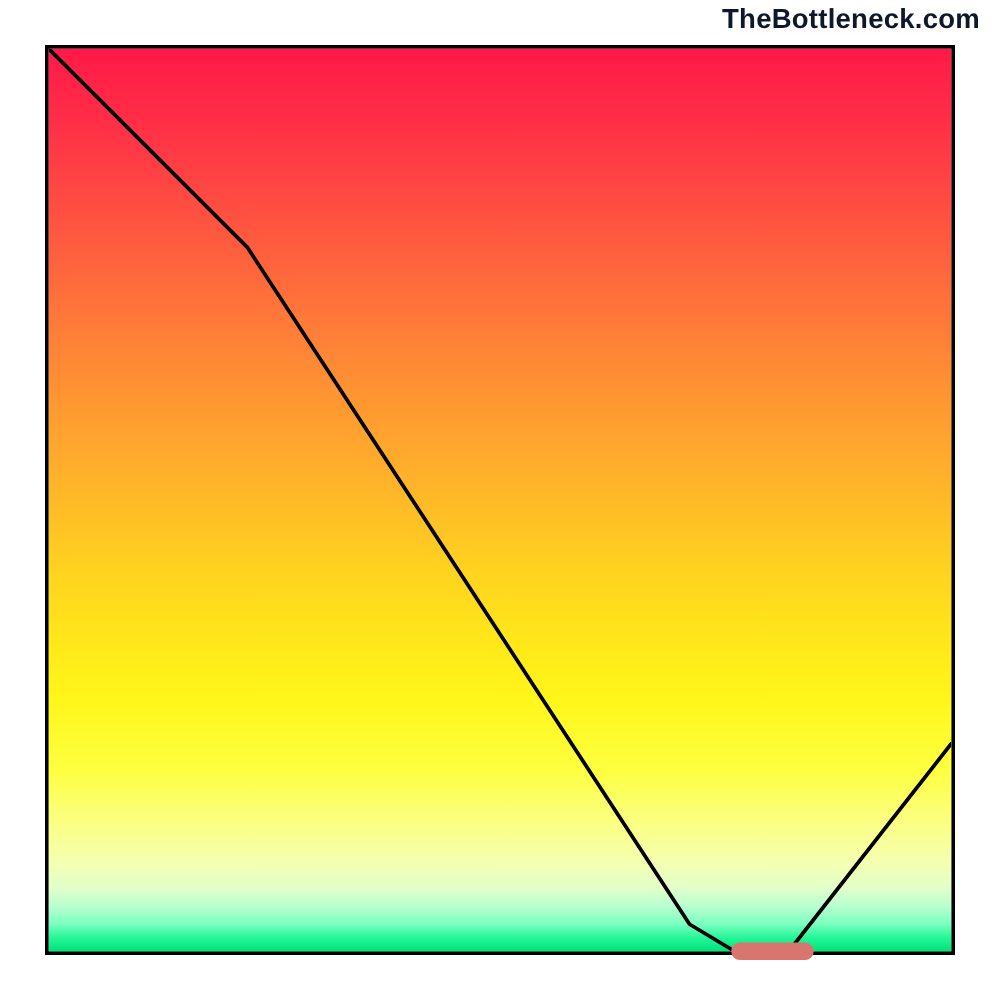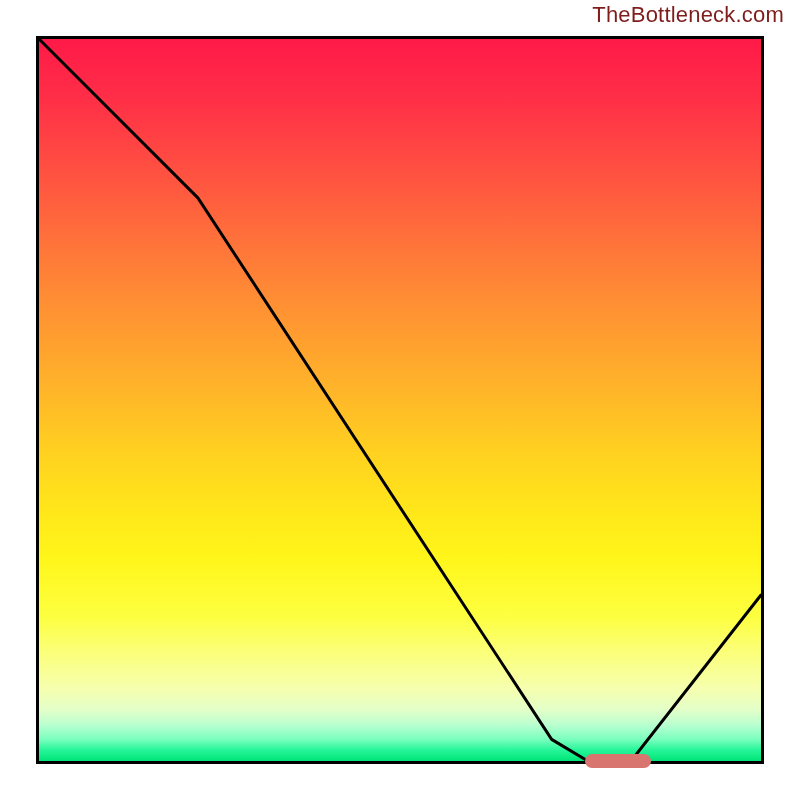"TheBottleneck.com" .watermark { color: #7f1d1d -> #0f172a; font-weight: 400 -> 700 }
